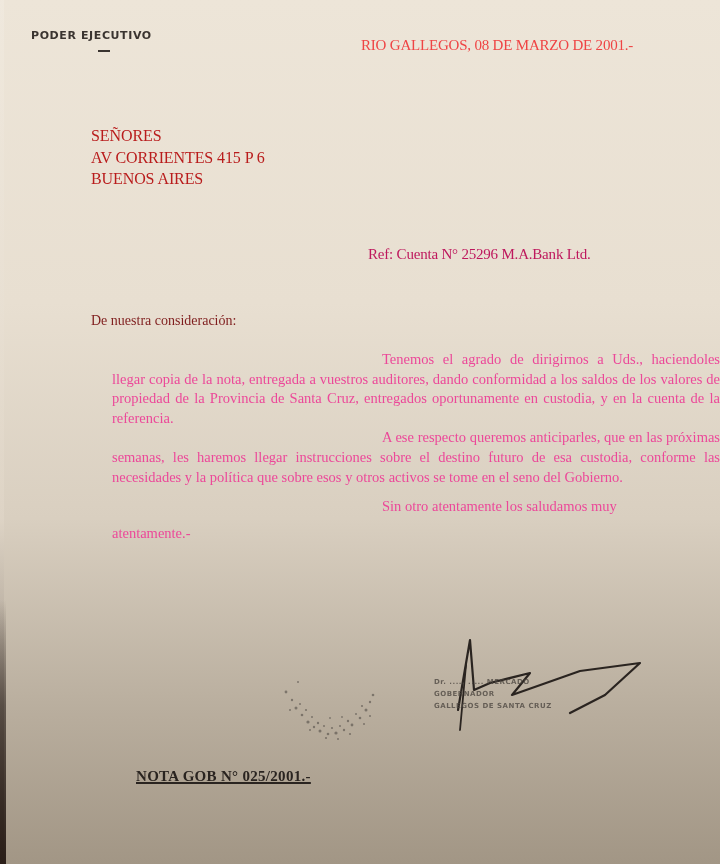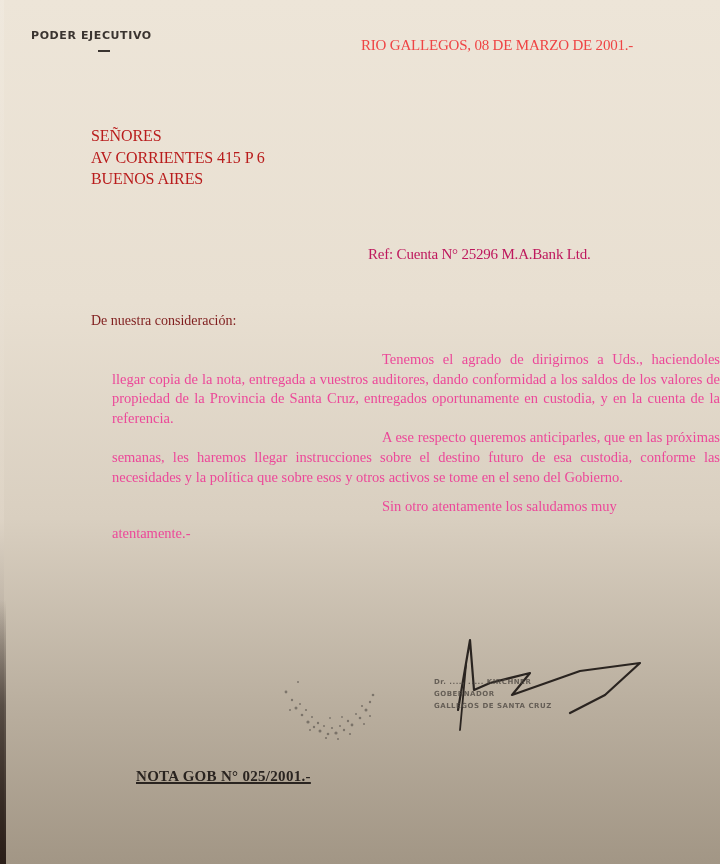"Dr. ..... ..... KIRCHNER" div { text: KIRCHNER -> MERCADO }
